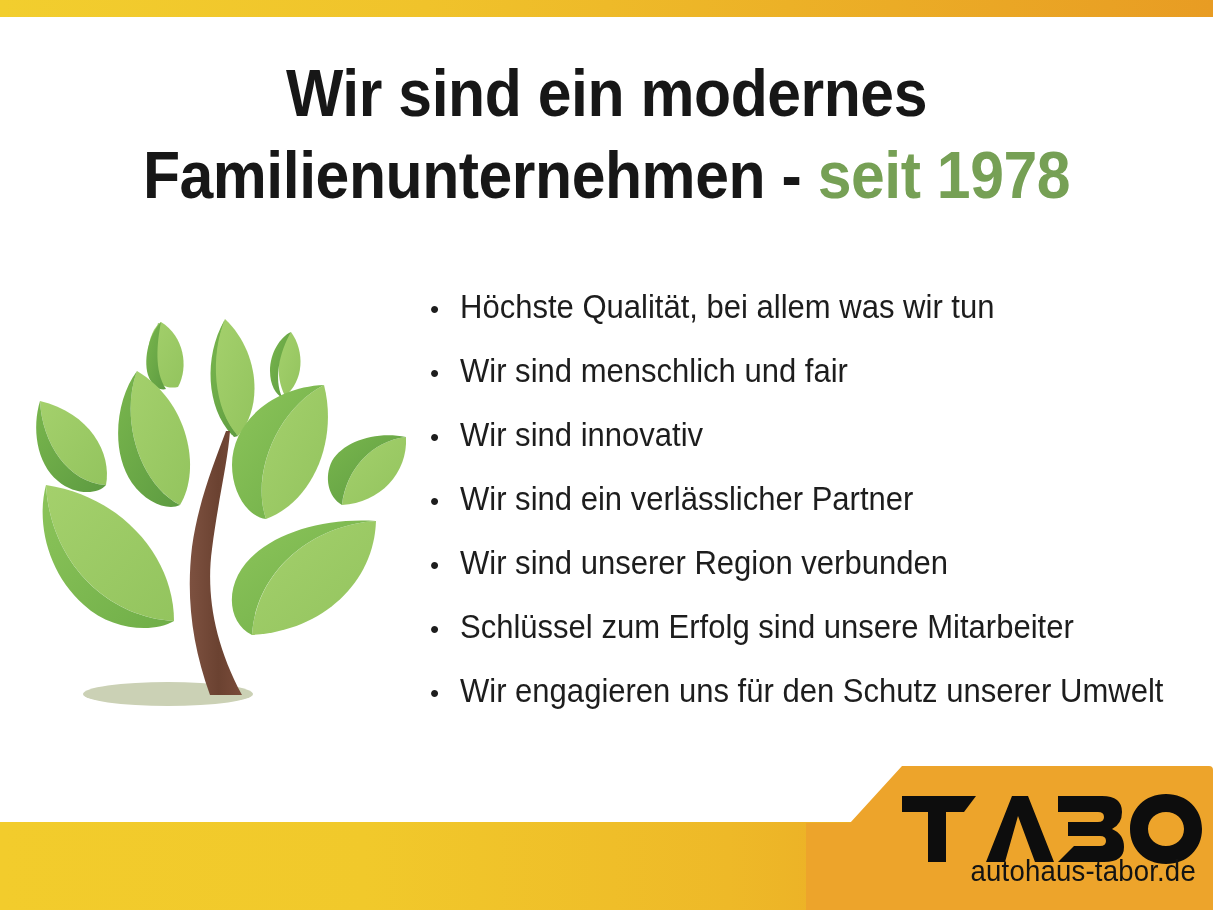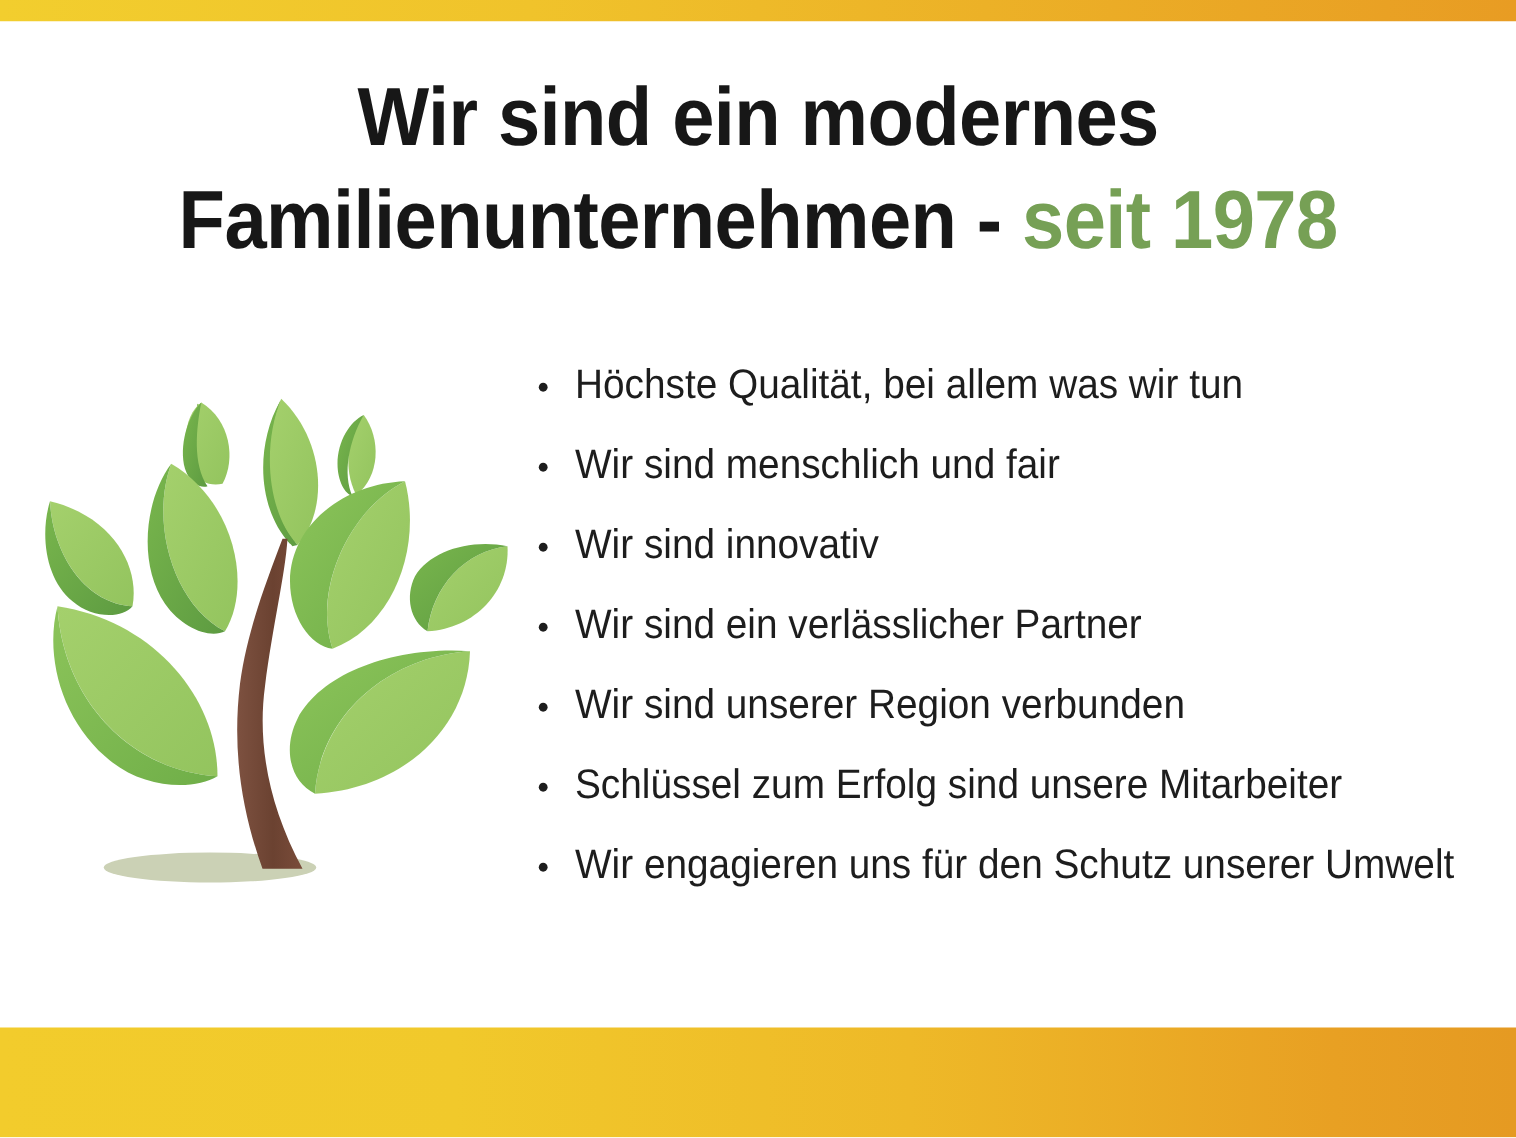"autohaus-tabor.de" div.logo-block { html: none -> <div> <svg> <path></path> <g> <path></path> <path></path> <path></path> <path></path> </g> </svg> <div>autohaus-tabor.de</div> </div> }
